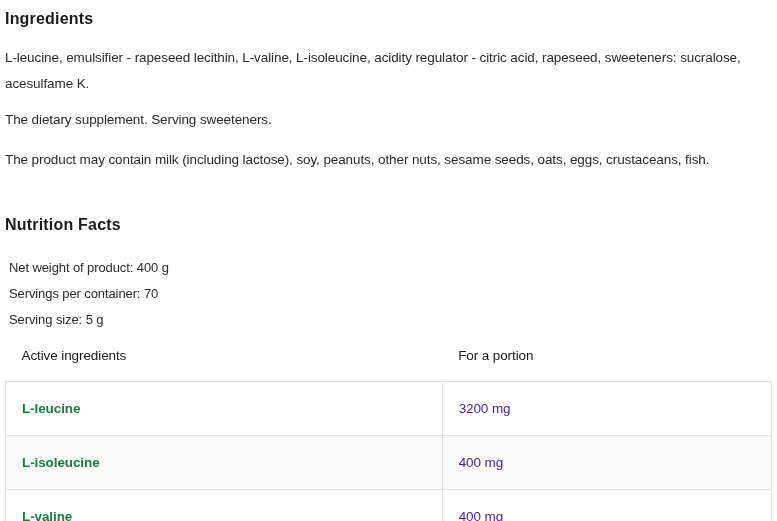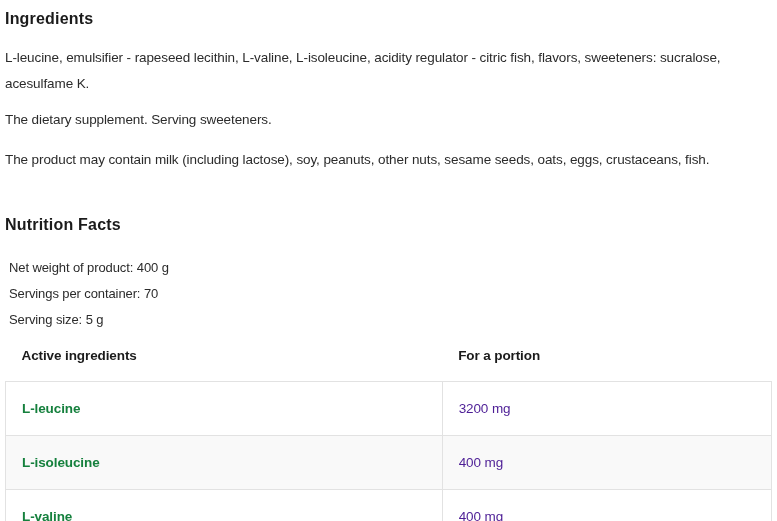"L-leucine, emulsifier - rapeseed" p.body-text { text: fish, flavors -> acid, rapeseed }
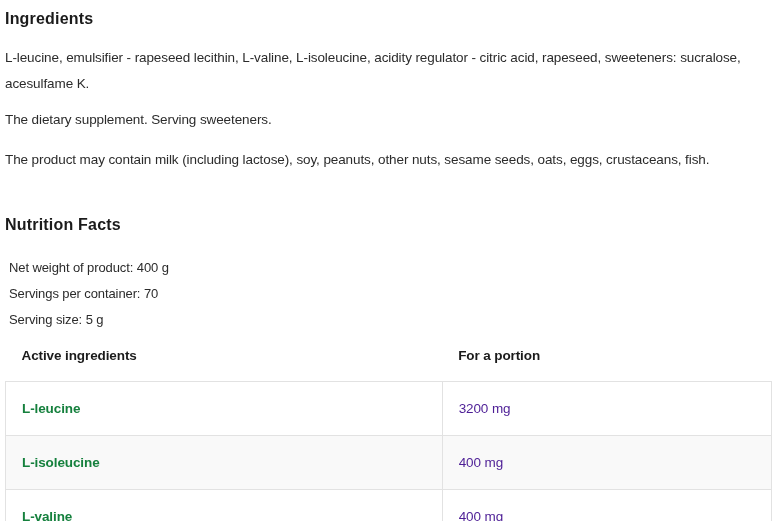"Active ingredients" .nutrition-table th { font-weight: 700 -> 400 }
